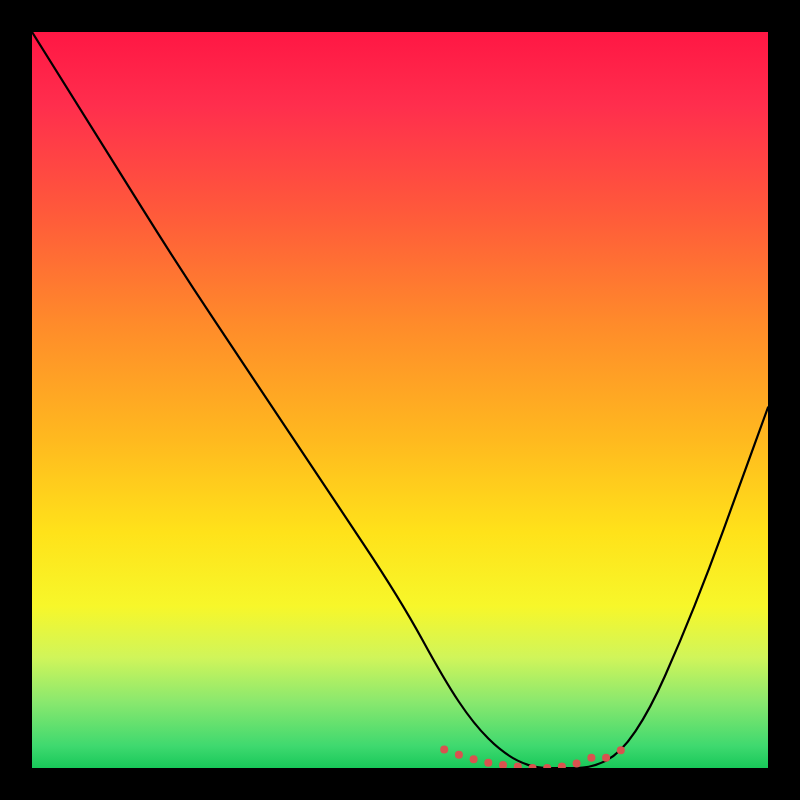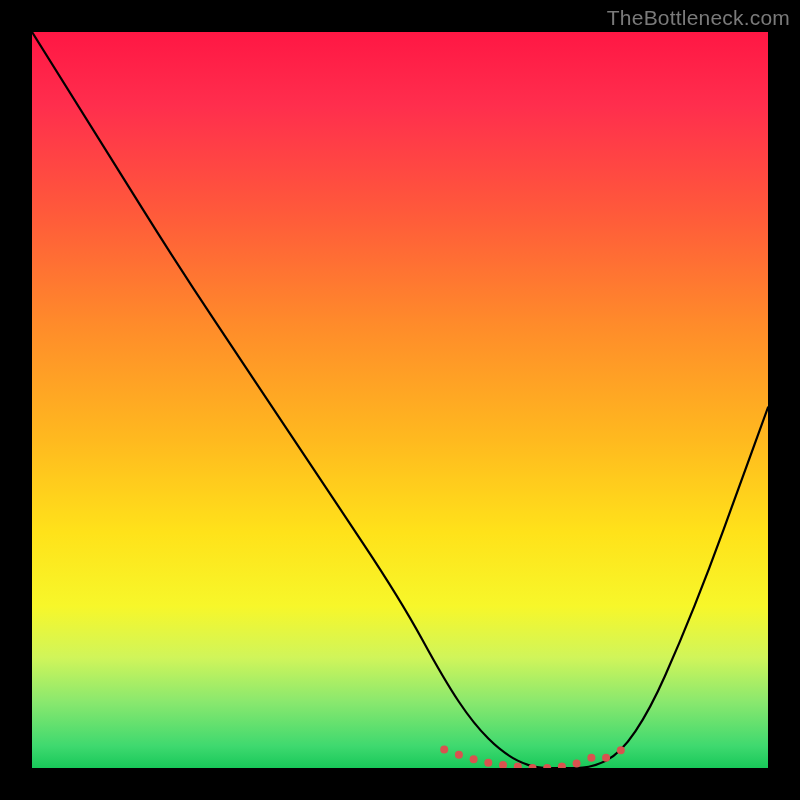"TheBottleneck.com" div.watermark { html: <div>TheBottleneck.com</div> -> none }
